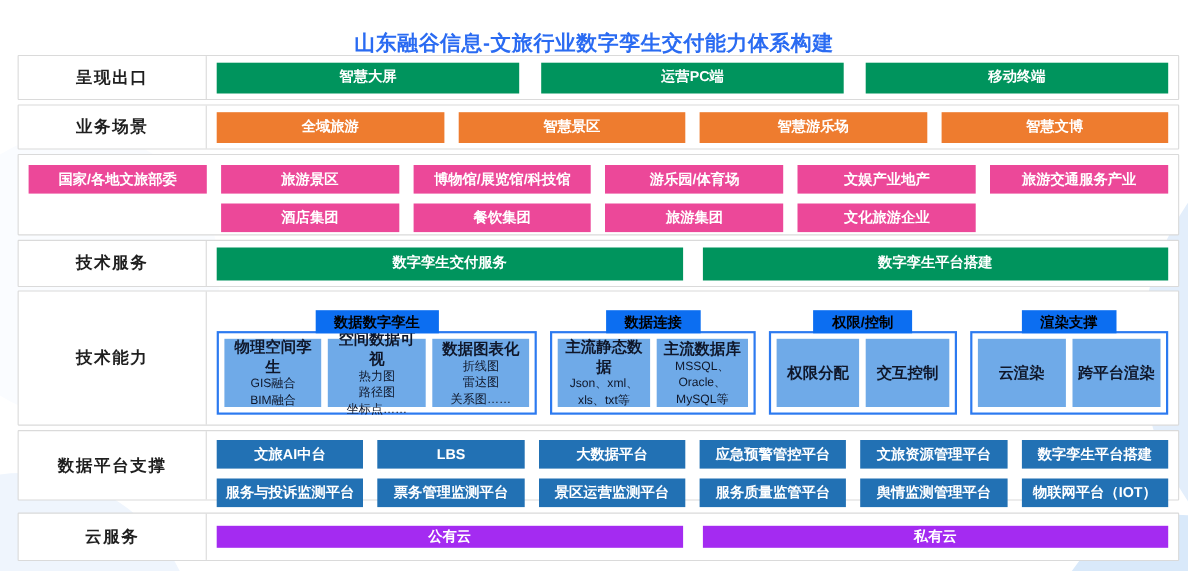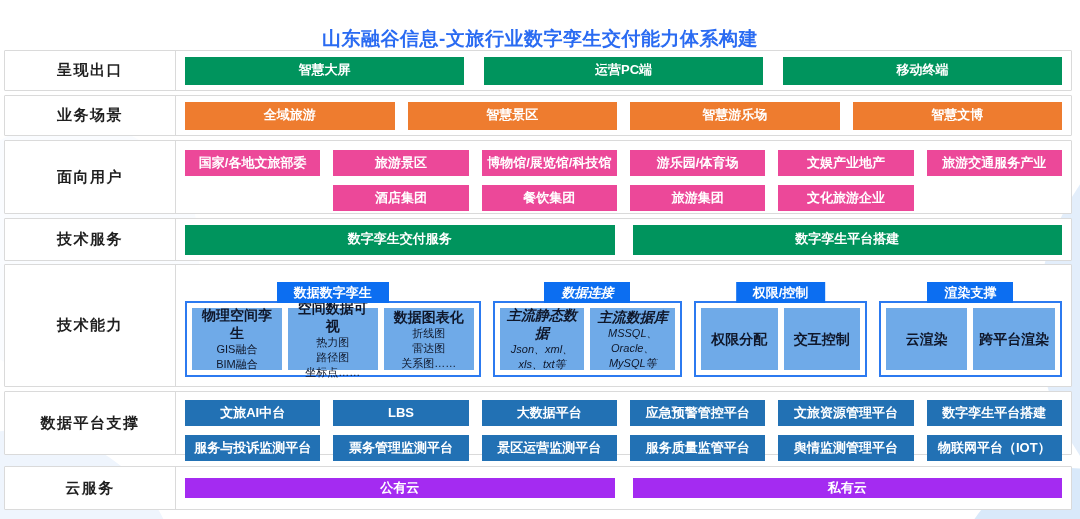"呈现出口" .rows { left: 4px -> 16px }
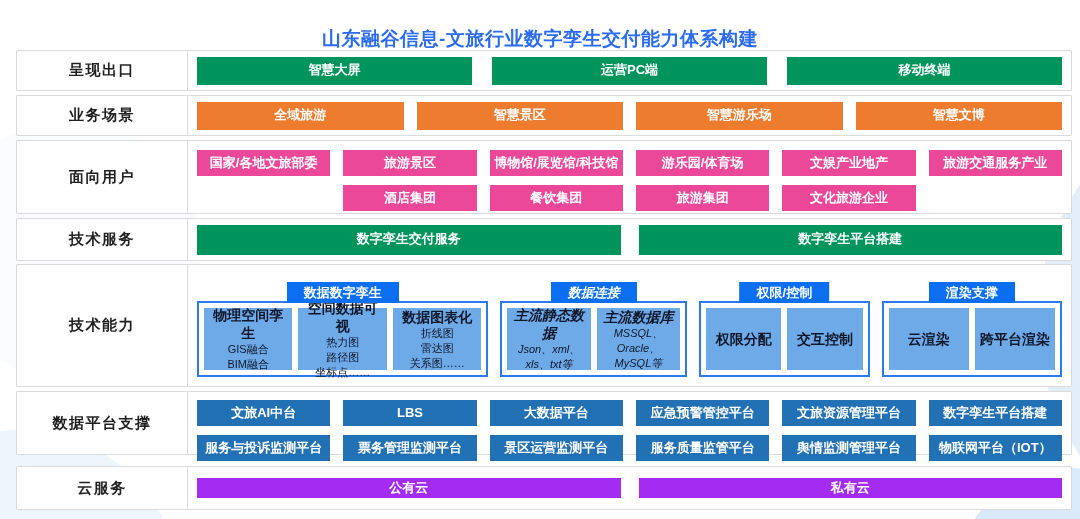"面向用户" div.row-label { html: <div>面向用户</div> -> none }
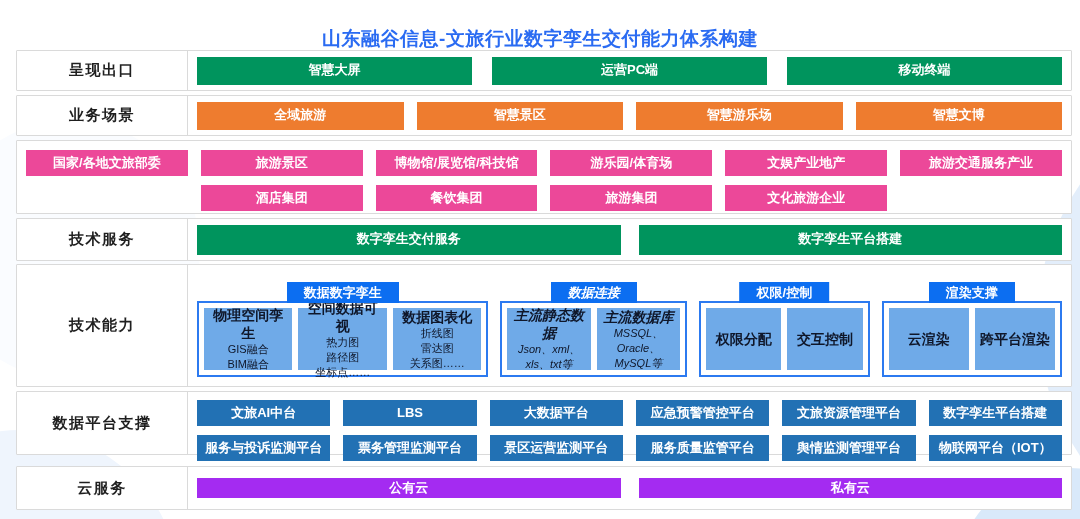"数据数字孪生" .cap-tab { color: #ffffff -> #000000 }
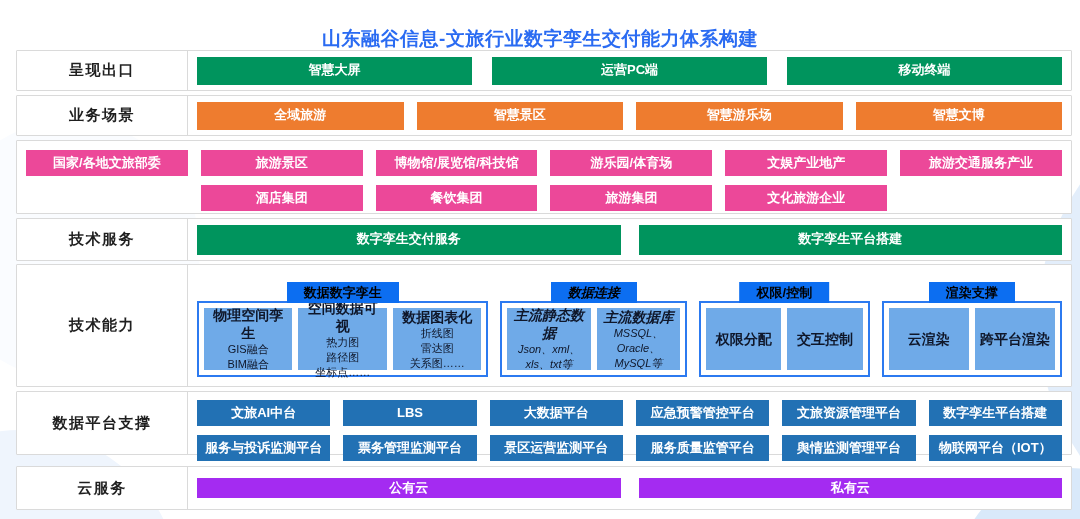"数据连接" .g2 { font-style: italic -> none }
